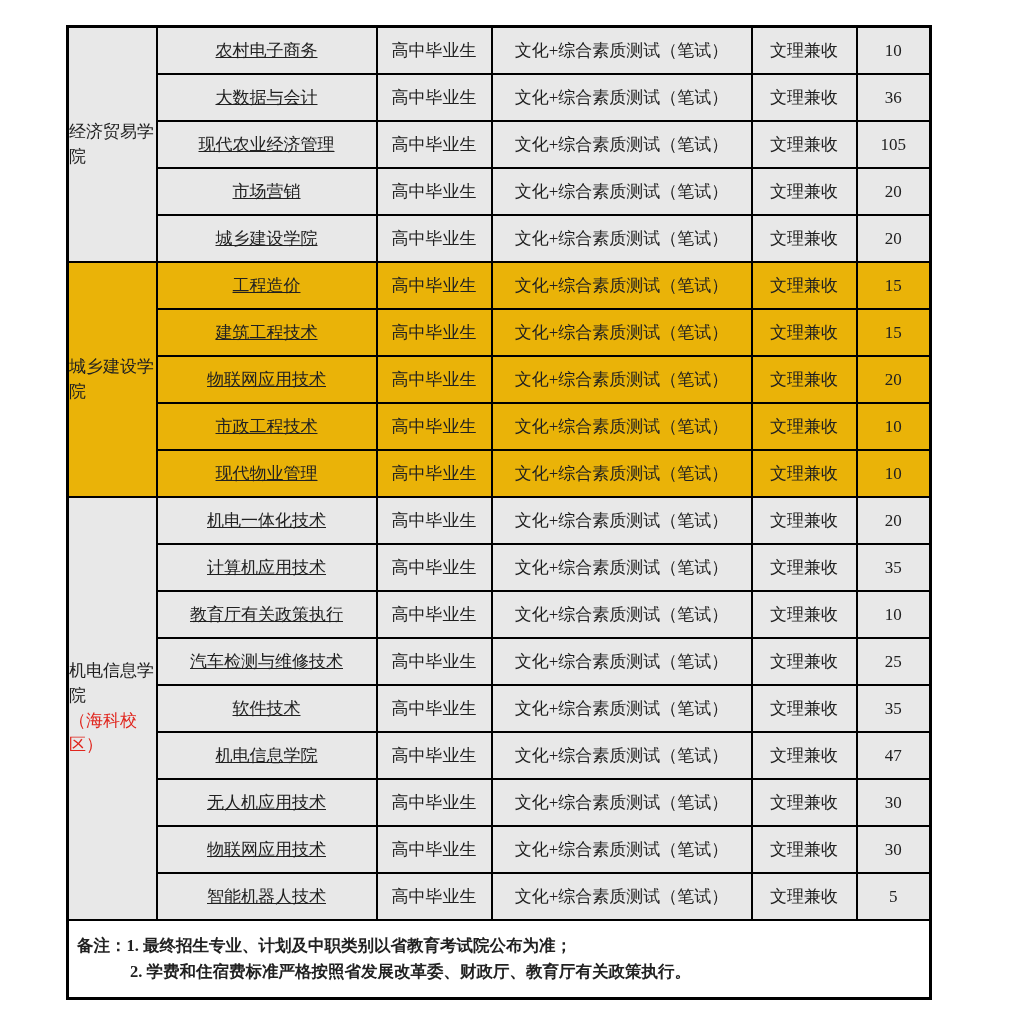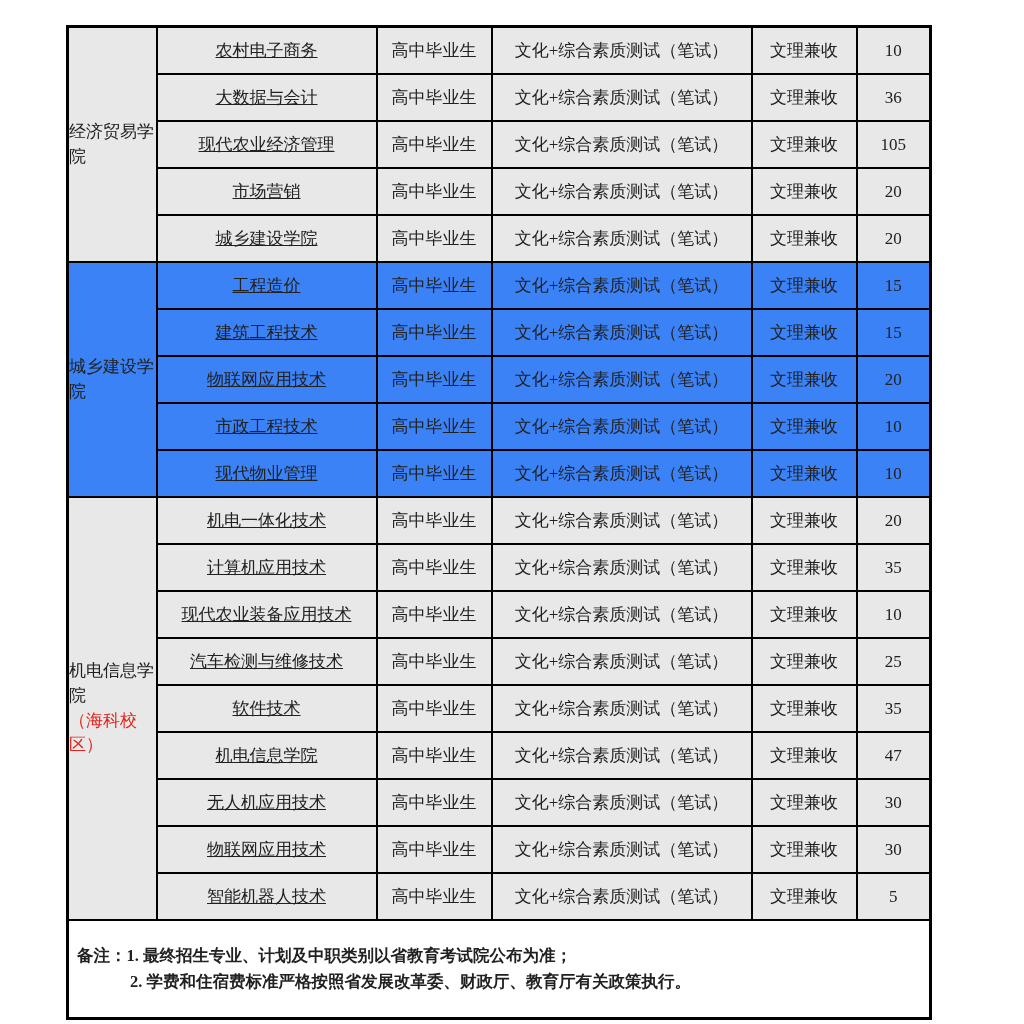"工程造价" tbody.green td { background: #3b82f6 -> #eab308 }
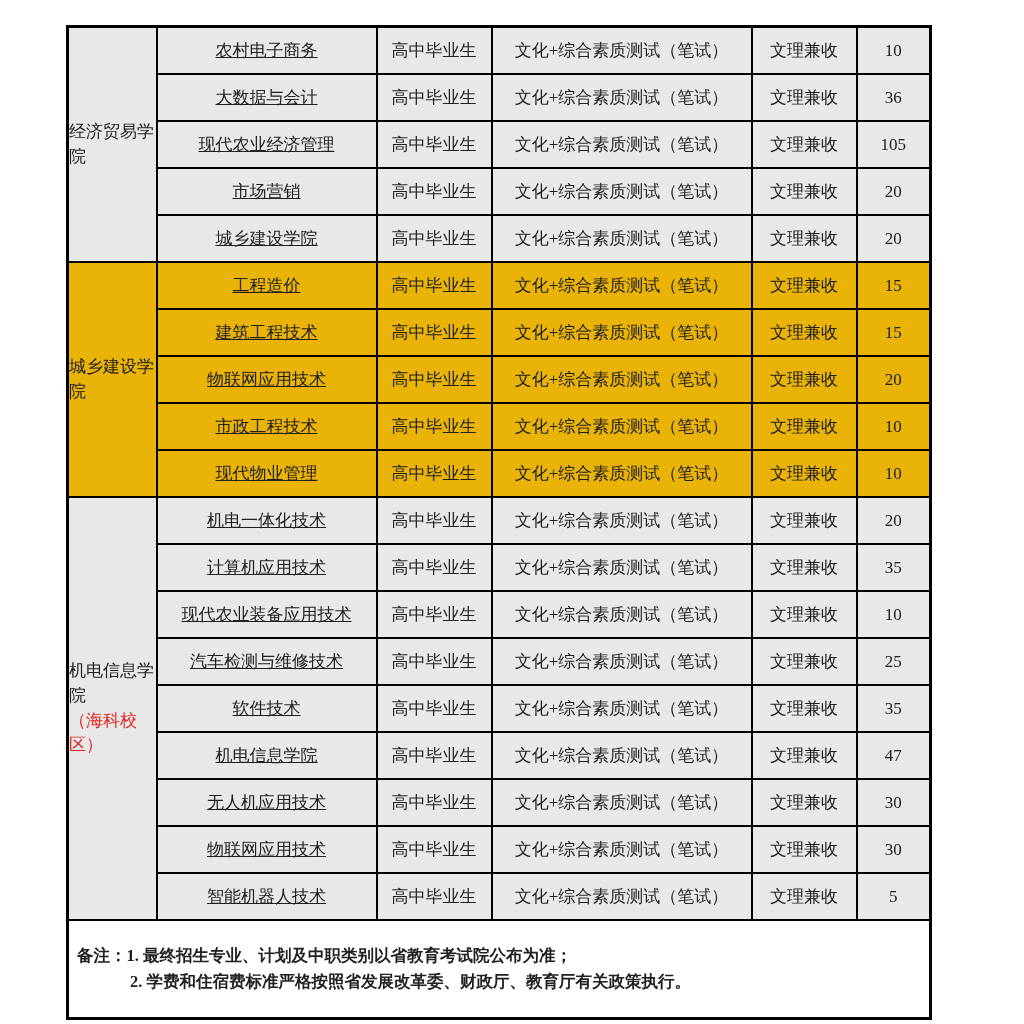"现代农业装备应用技术" td.major { text: 现代农业装备应用技术 -> 教育厅有关政策执行 }
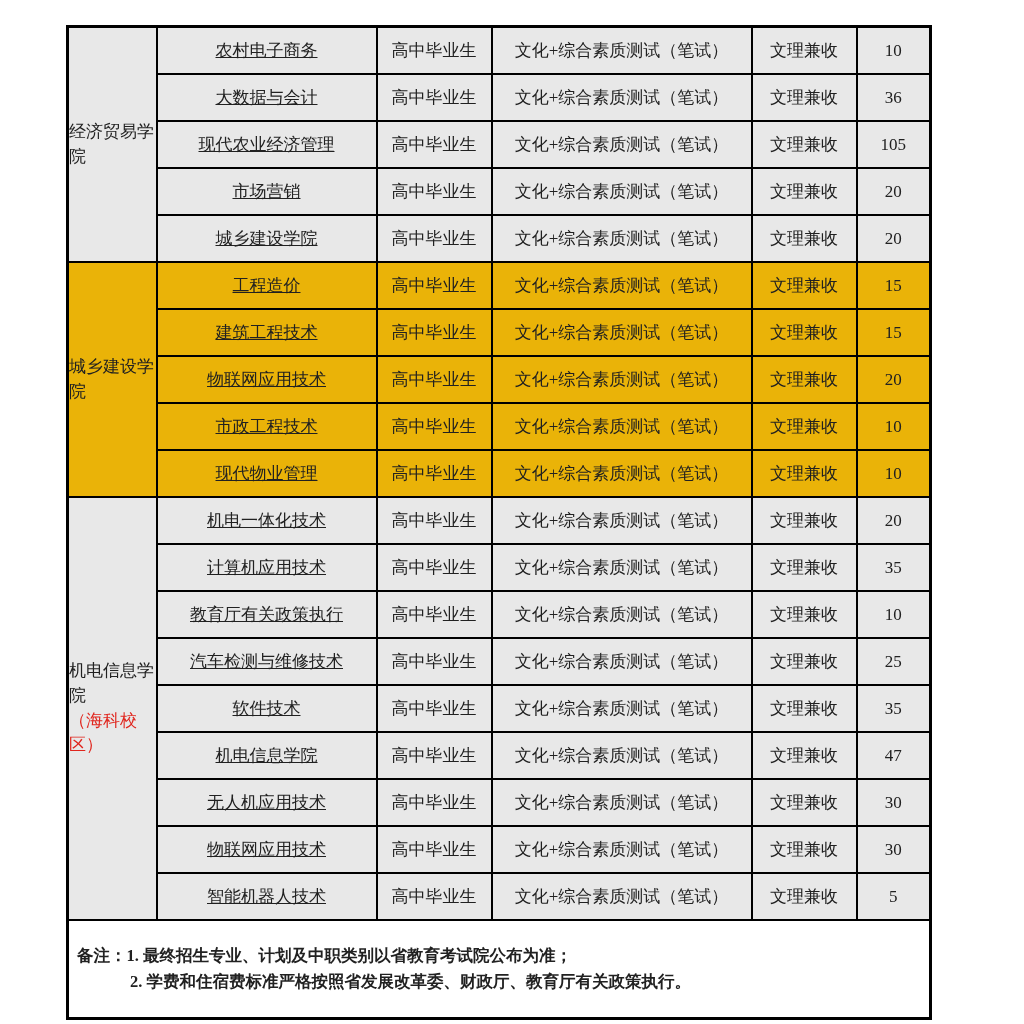"备注：1. 最终招生专业、计划及中职类别以省教育考试院公布为准；" tr.remark-row td { padding: 14px 8px -> 4px 8px }
